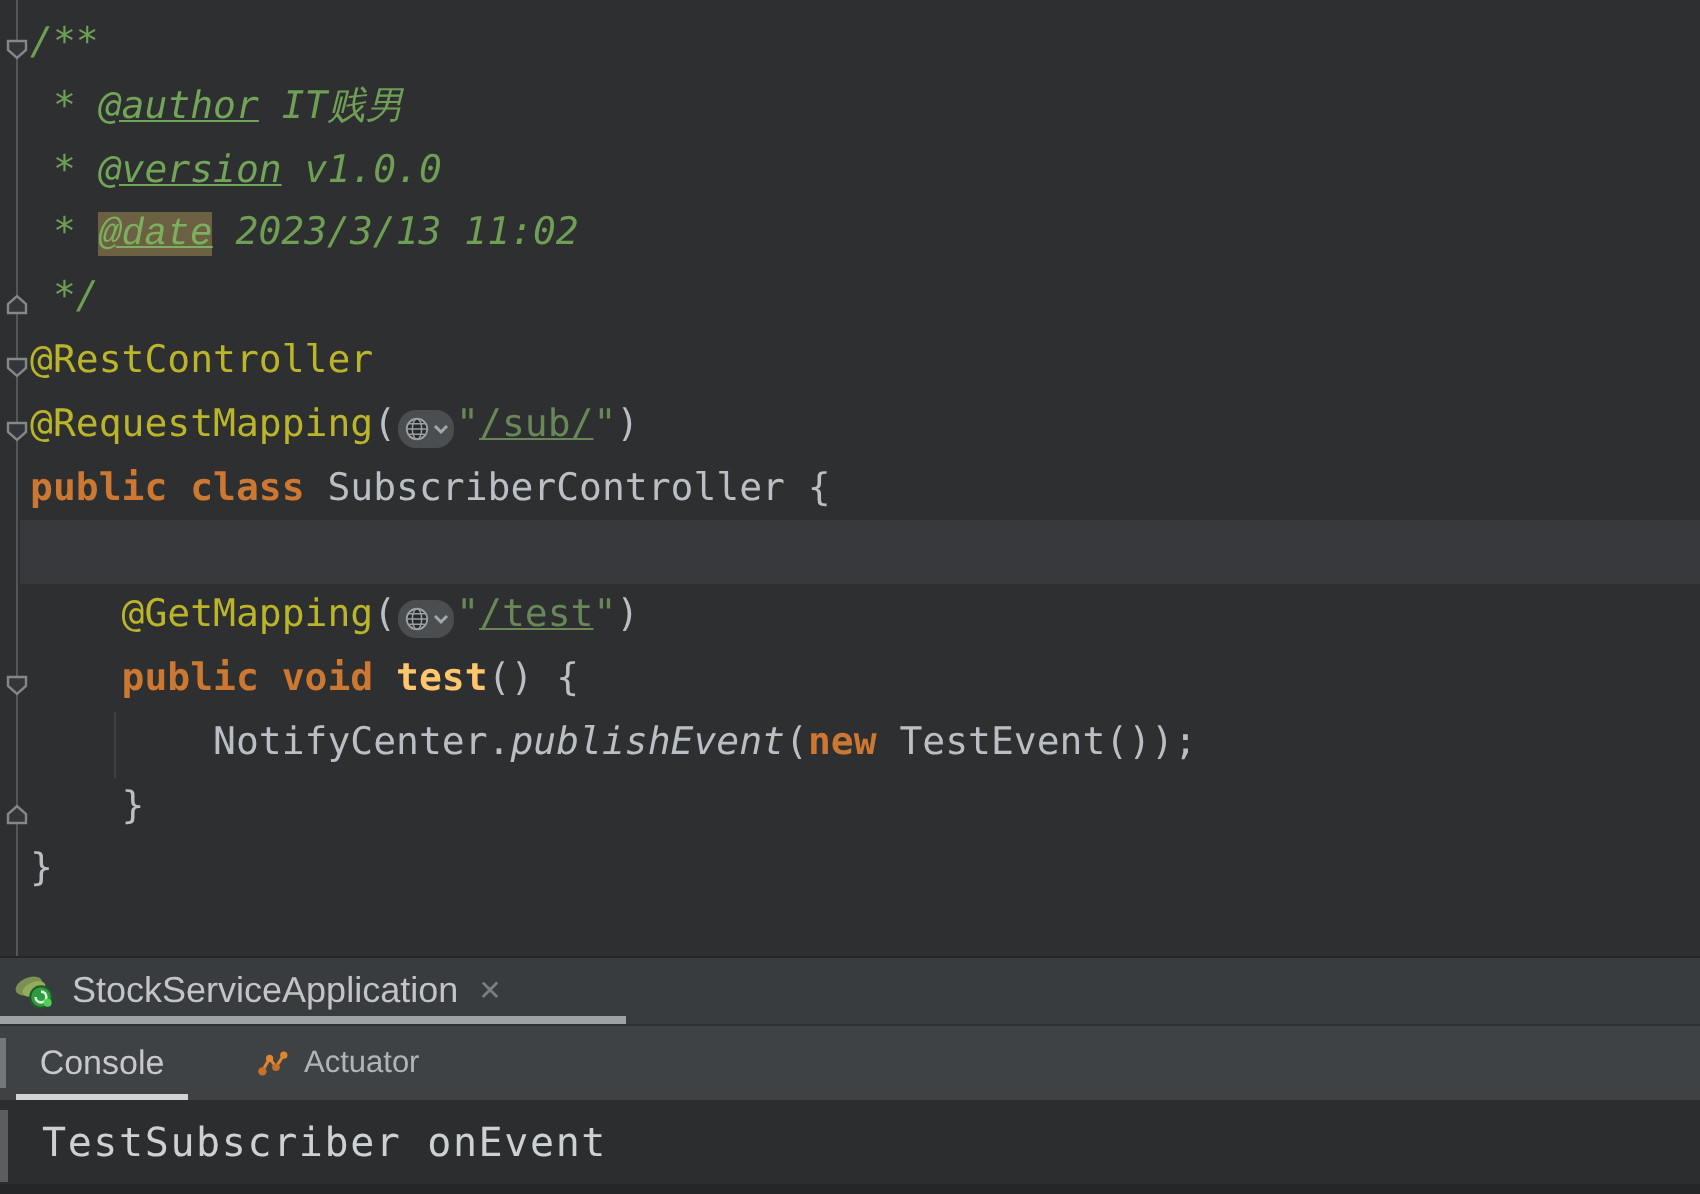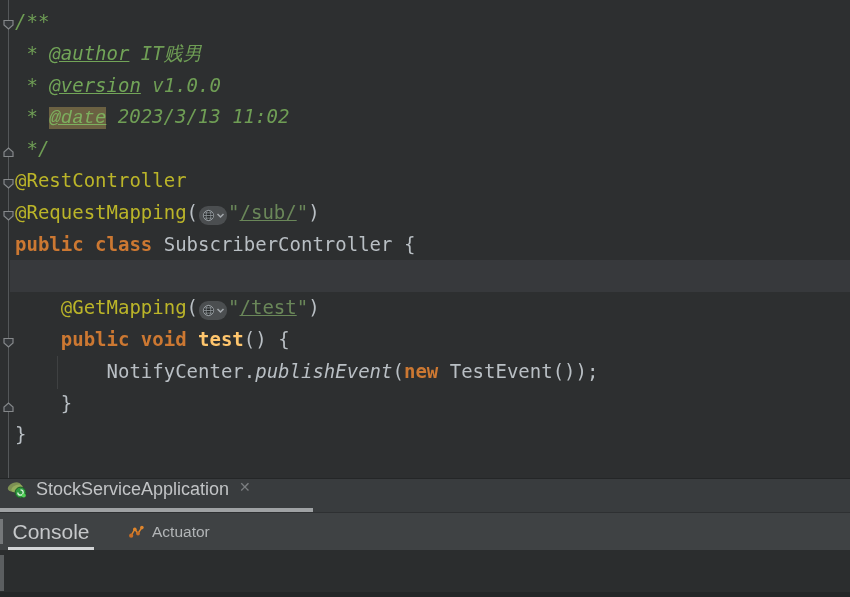"StockServiceApplication" .run-tab { align-items: none -> center }
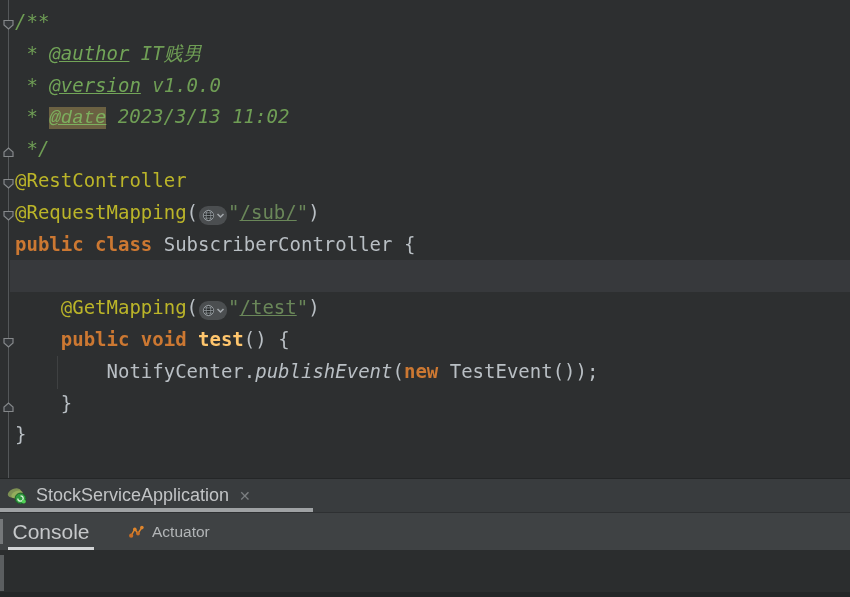"Console" .console-tab span { font-size: 21px -> 17px }
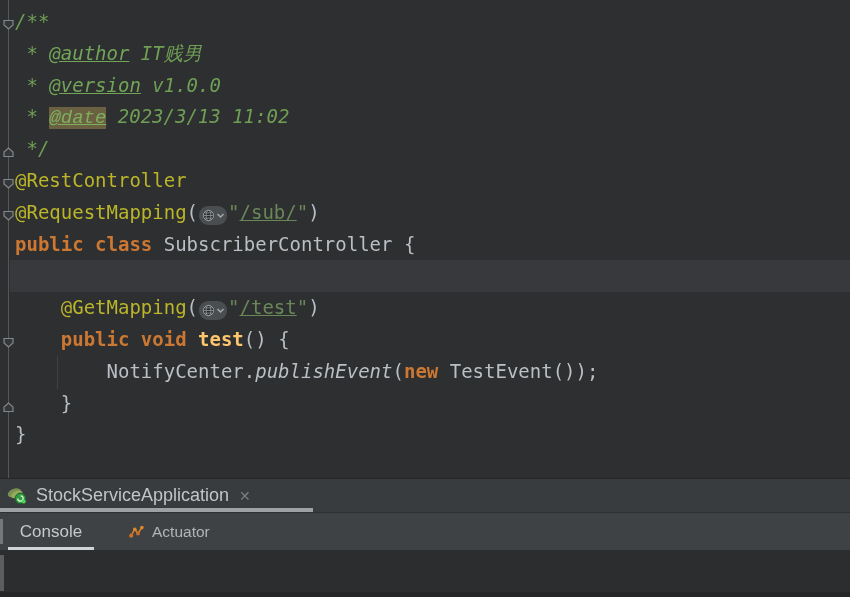"TestSubscriber onEvent" div.console-text { html: none -> <div>TestSubscriber onEvent</div> }
